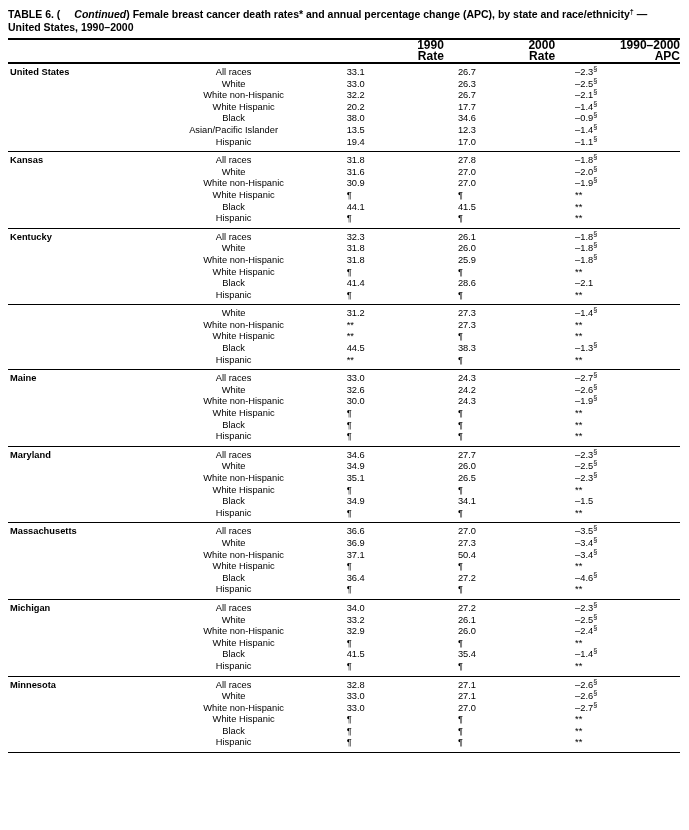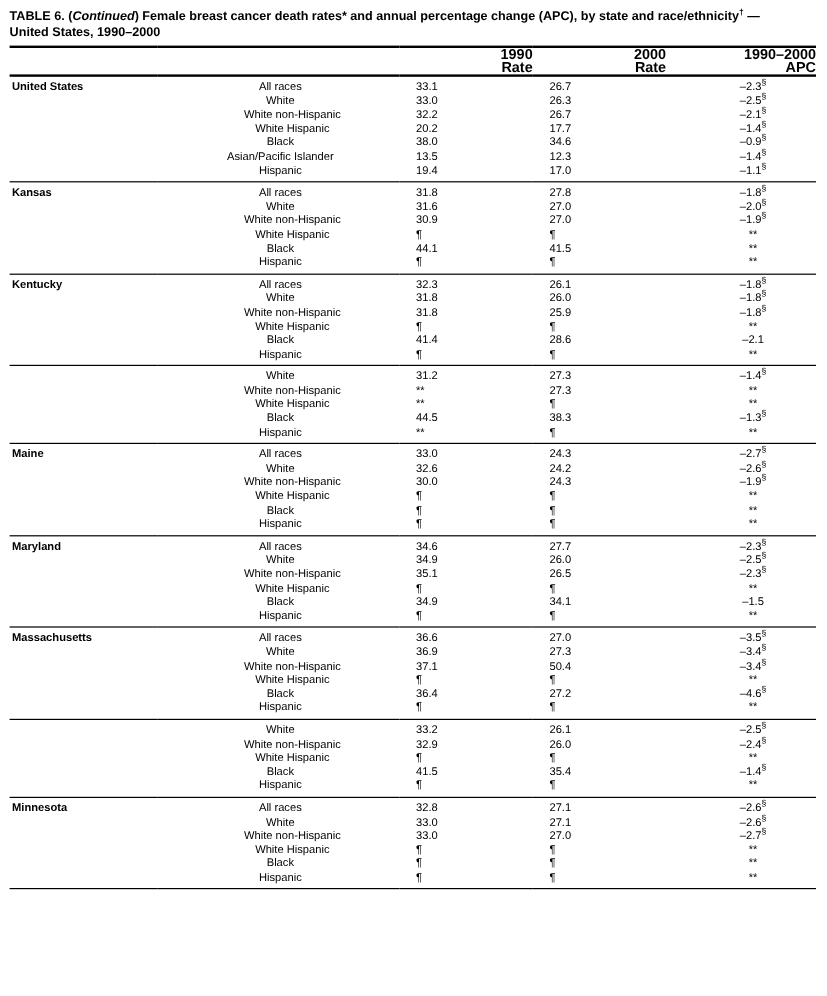"Continued" .title .italic { margin-left: none -> 14px }
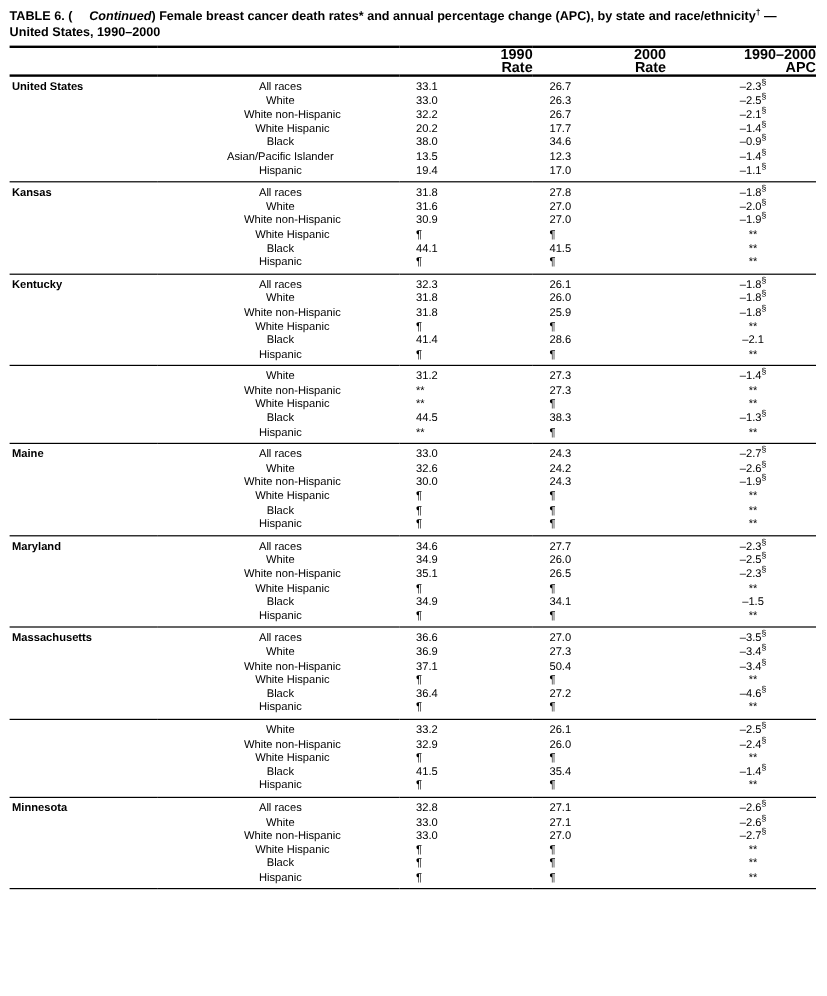"–2.3§" td.apc { text-align: center -> left }
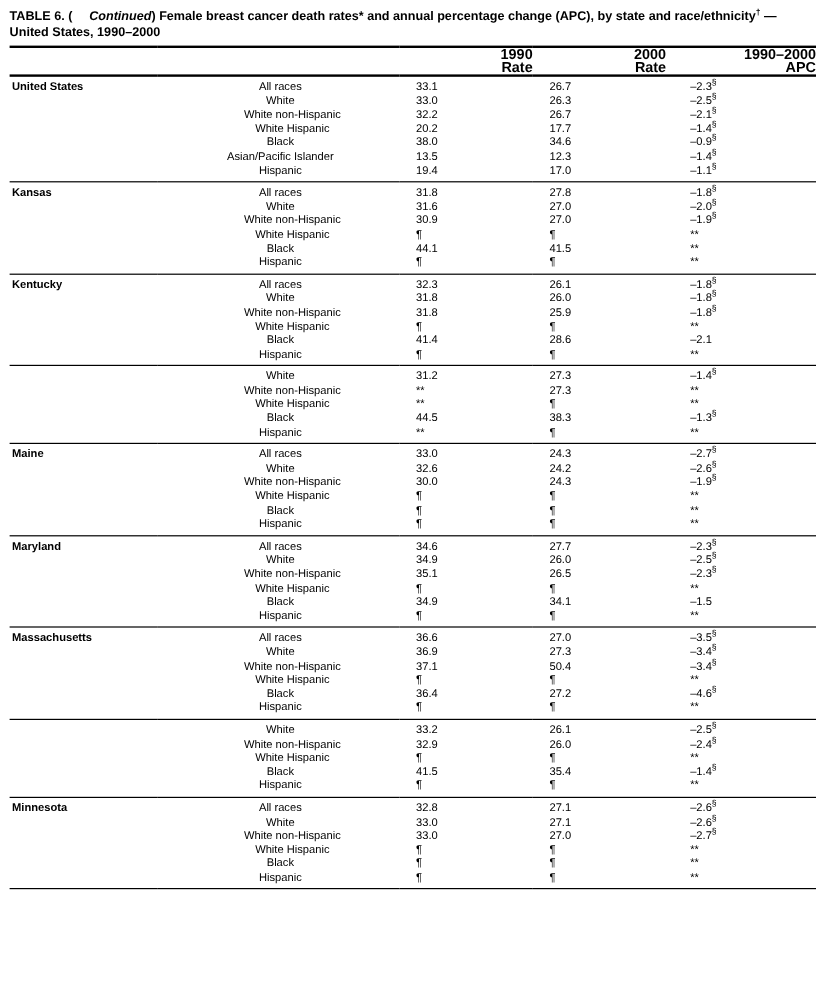"Michigan" tr { html: none -> <tr> <td>Michigan</td> <td>All races</td> <td>34.0</td> <td>27.2</td> <td><span>–2.3</span><sup>§</sup></td> </tr> }
